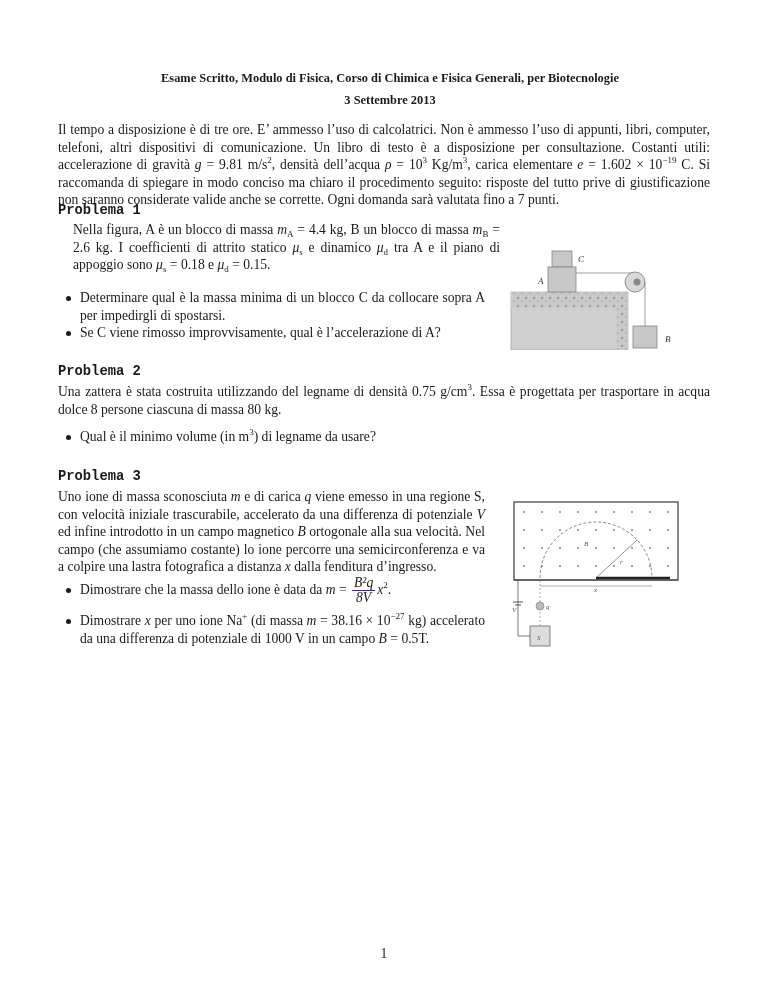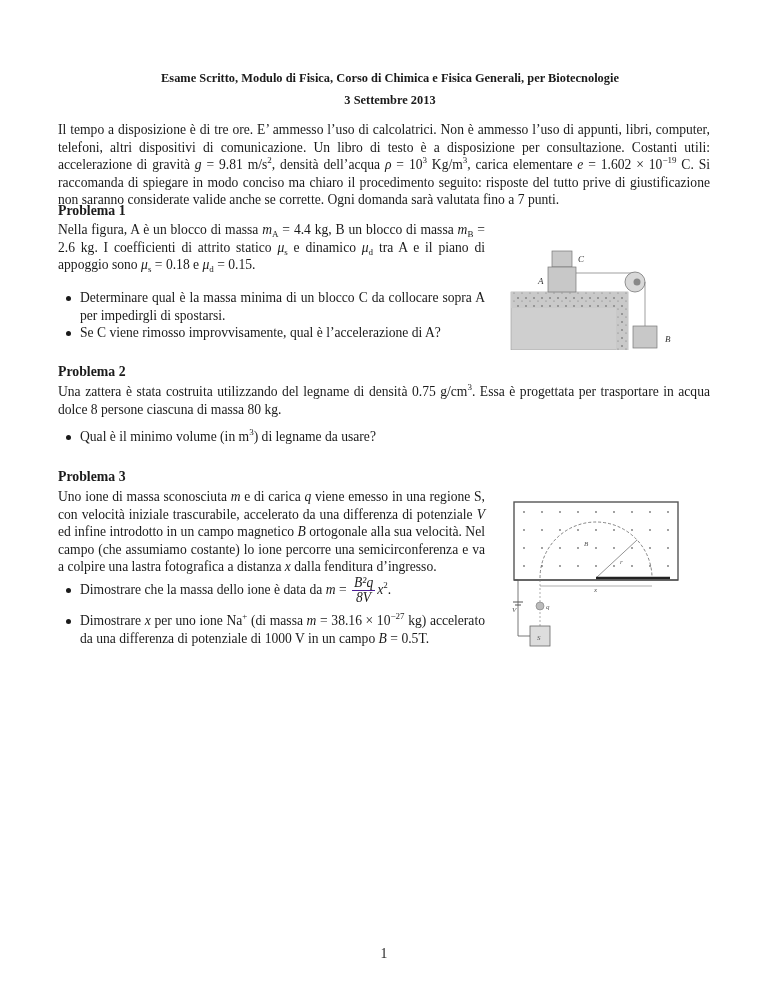"Problema 1" .heading { font-family: Liberation Serif, serif -> Liberation Mono, monospace }
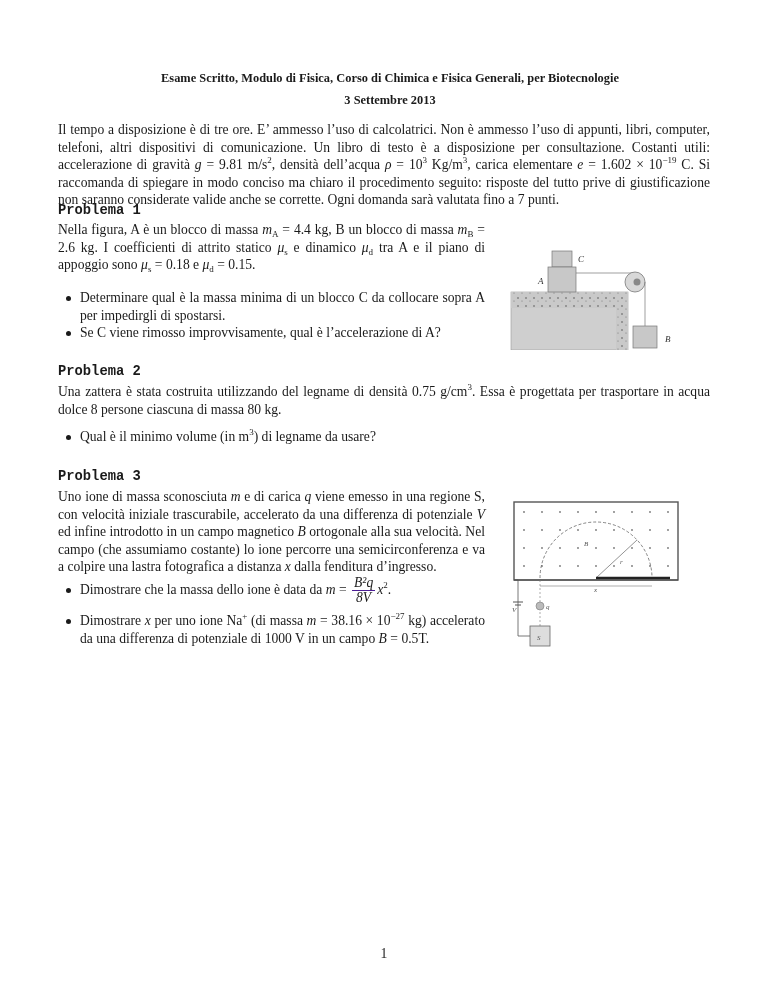"Nella figura, A è un" .p1 { margin-left: none -> 15px }
